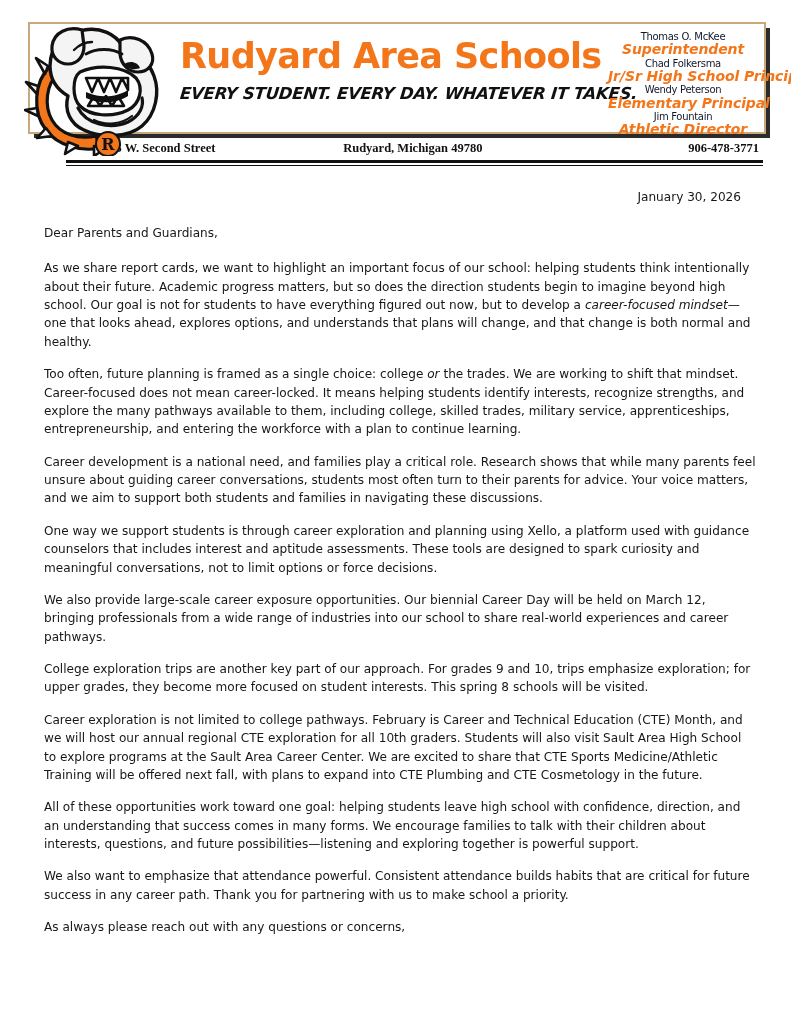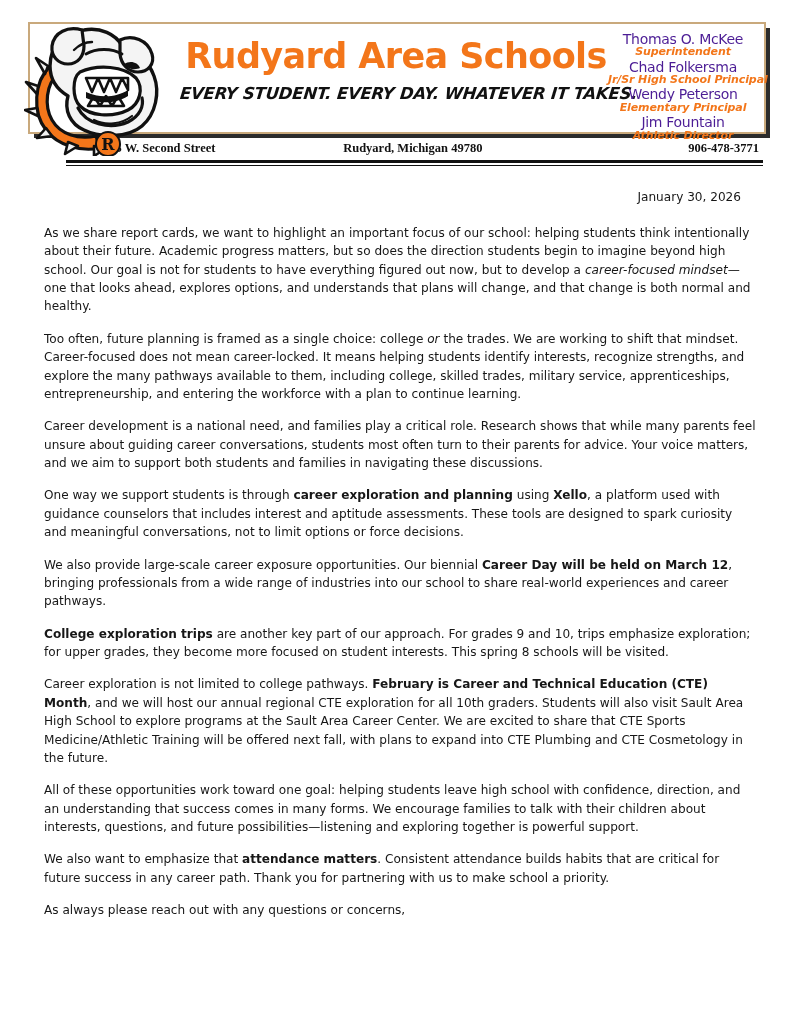"Rudyard Area Schools" .title-block { text-align: center -> left }
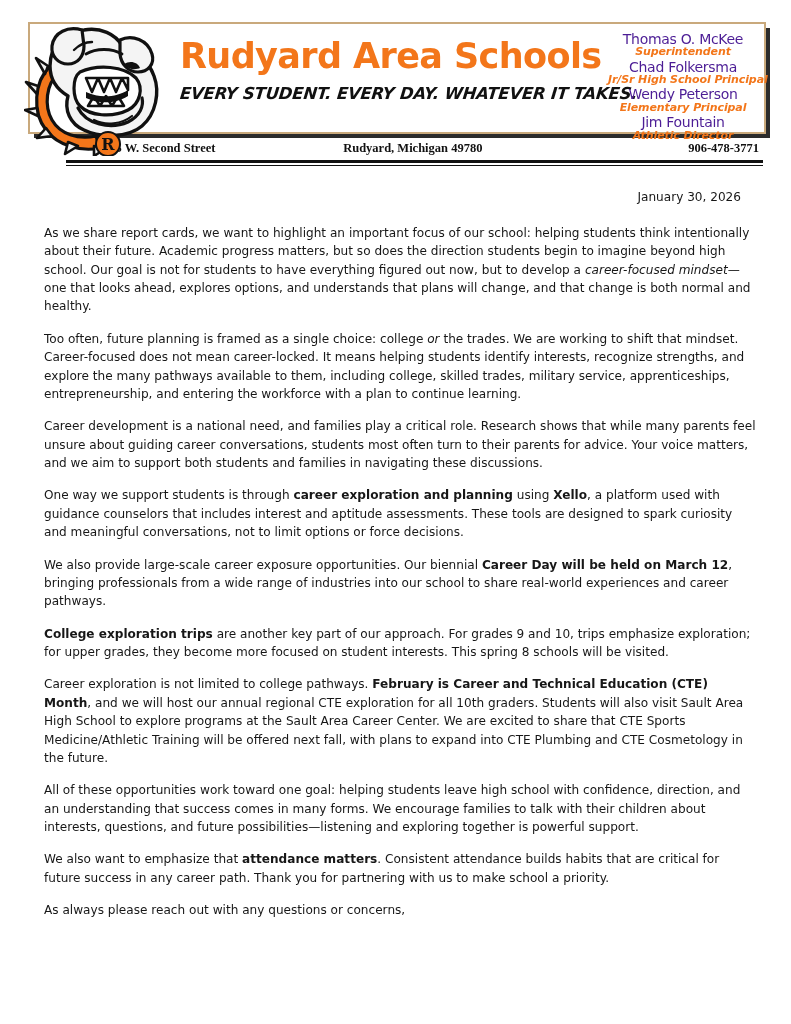"Thomas O. McKee" .staff-name { color: #4c1d95 -> #0f172a; font-size: 14px -> 10px }
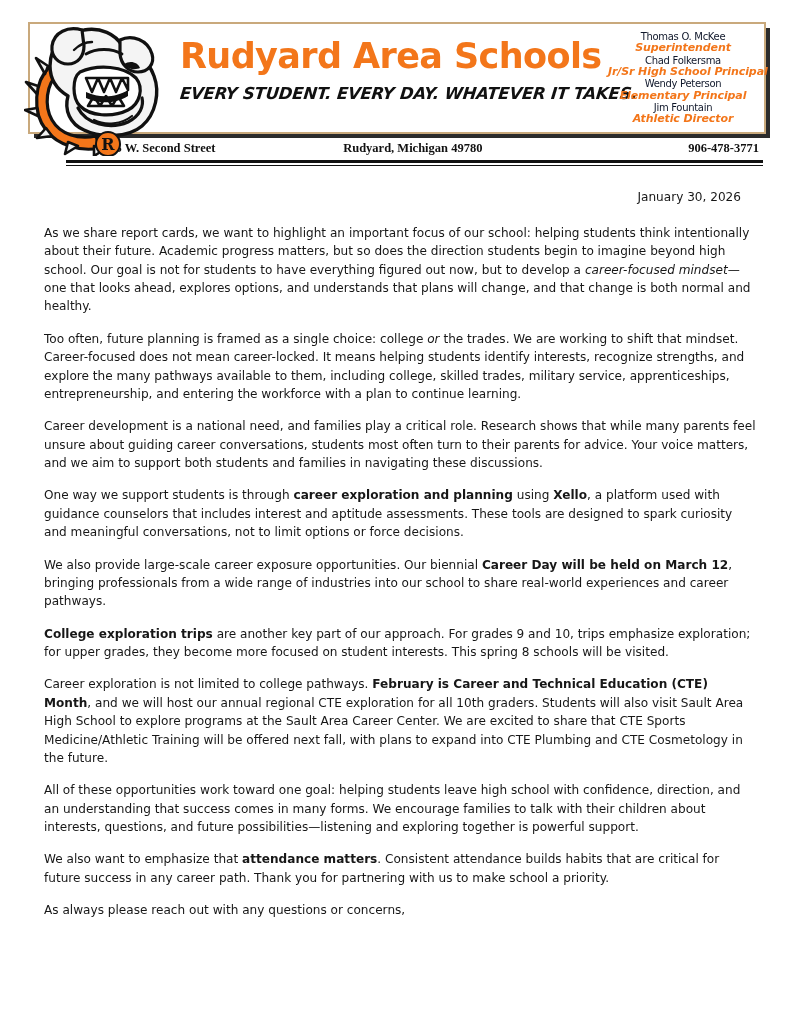"Superintendent" .staff-title { font-size: 11px -> 14px }
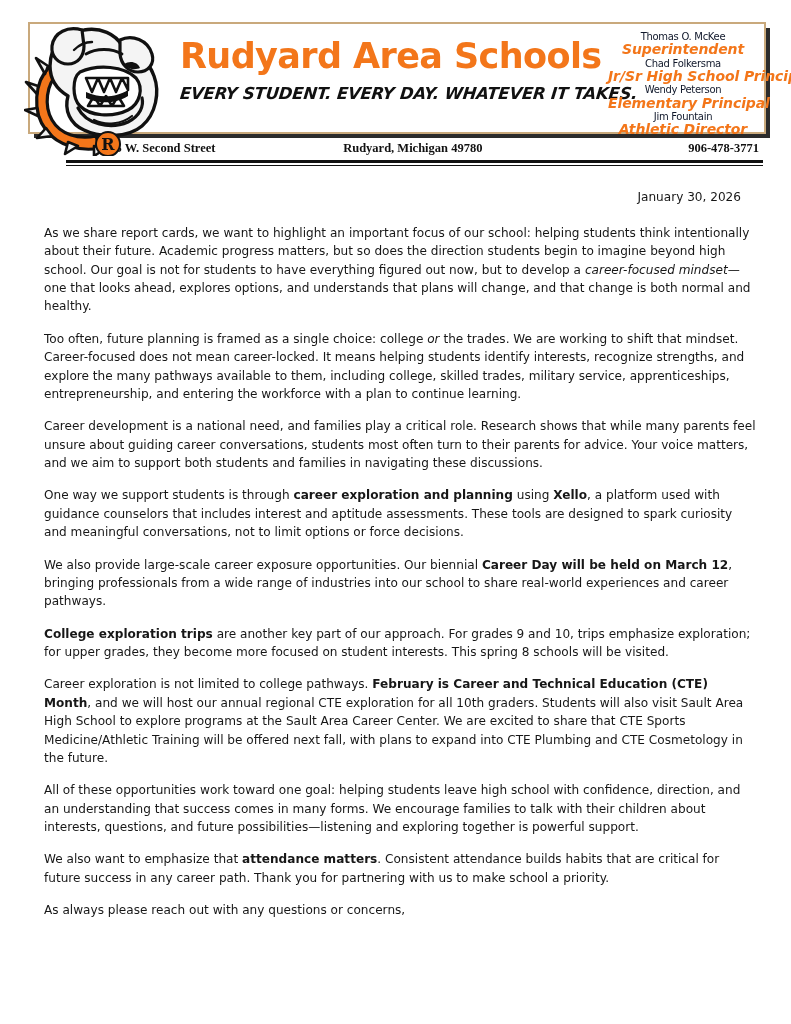"Dear Parents and Guardians," div.salutation { html: none -> <div>Dear Parents and Guardians,</div> }
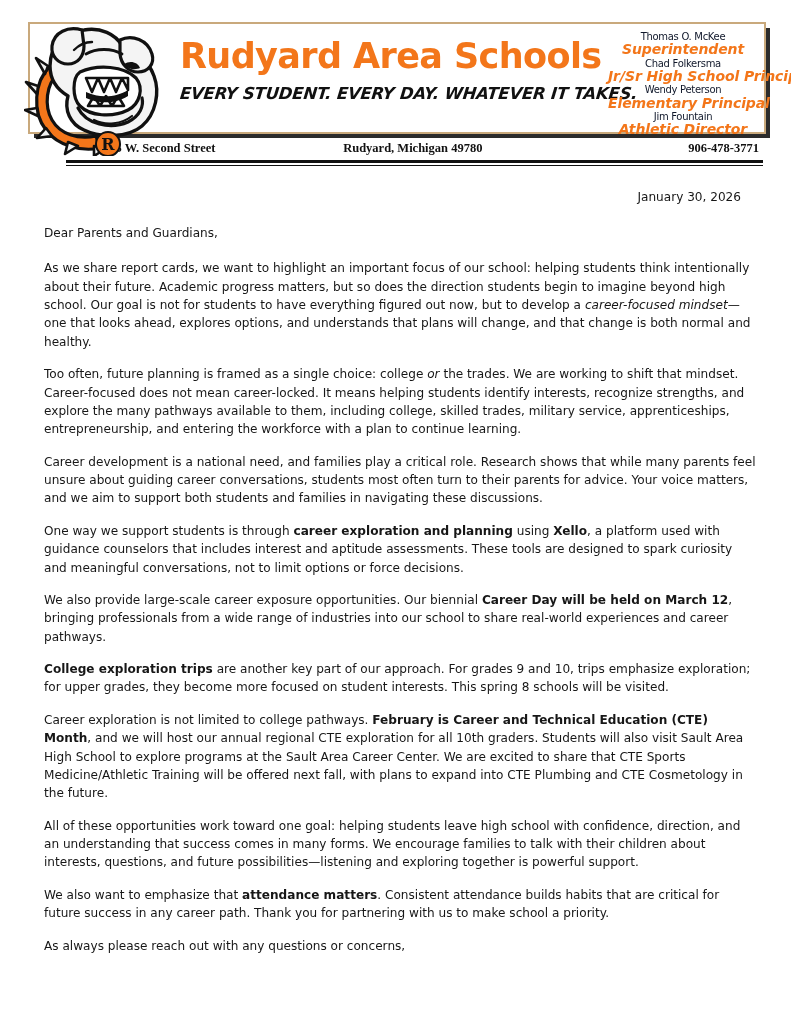"career exploration and planning" b { font-weight: bold -> normal }
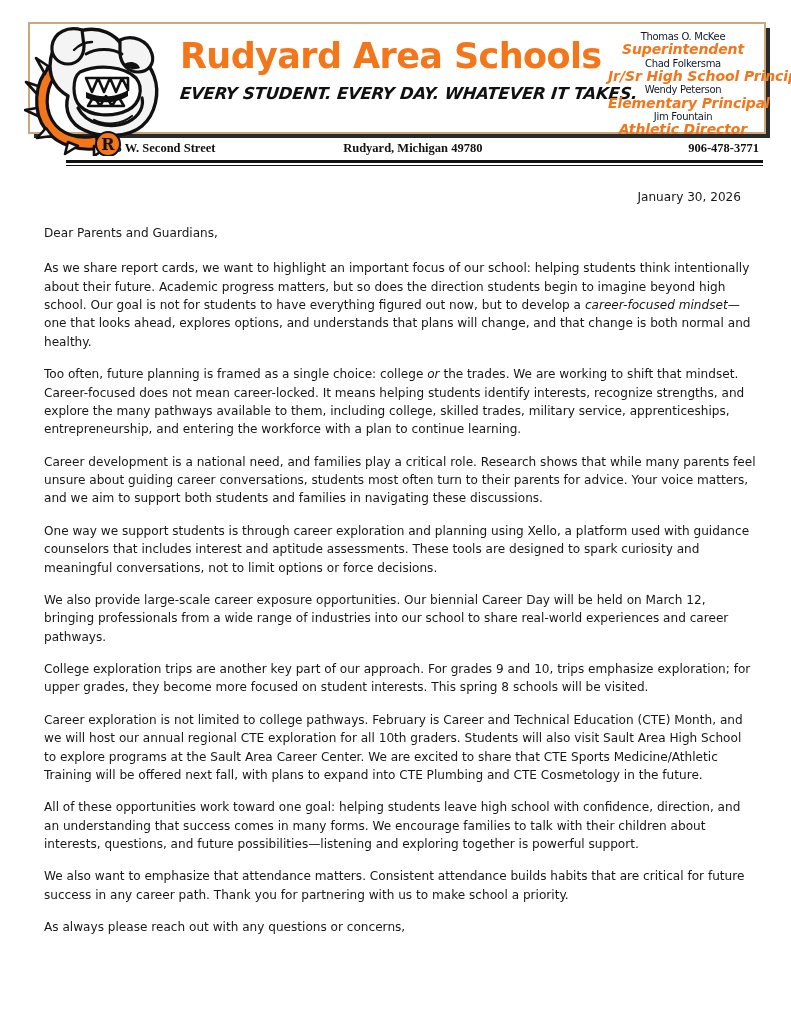"attendance matters" b { text: matters -> powerful }
